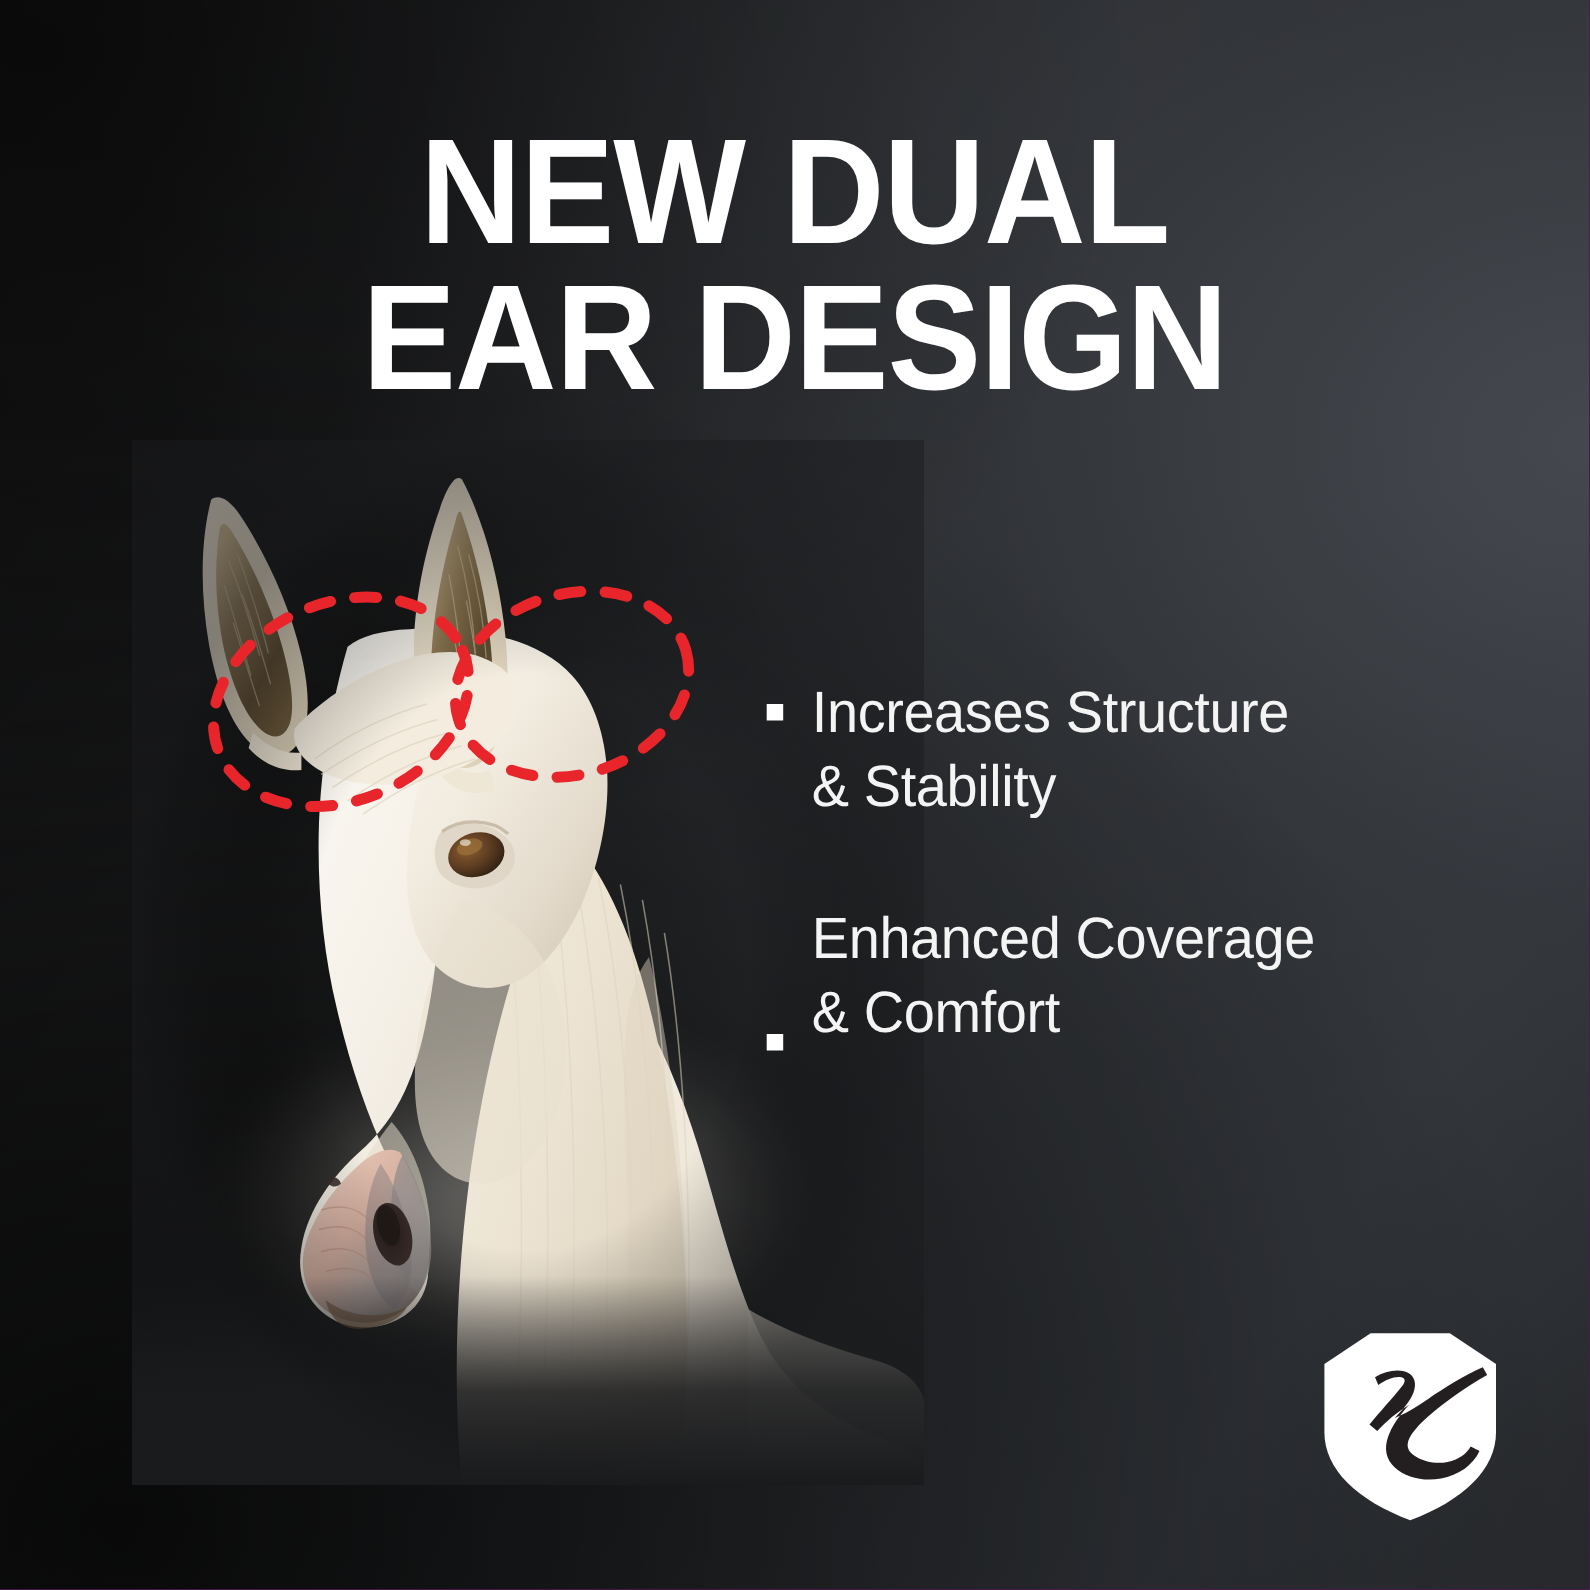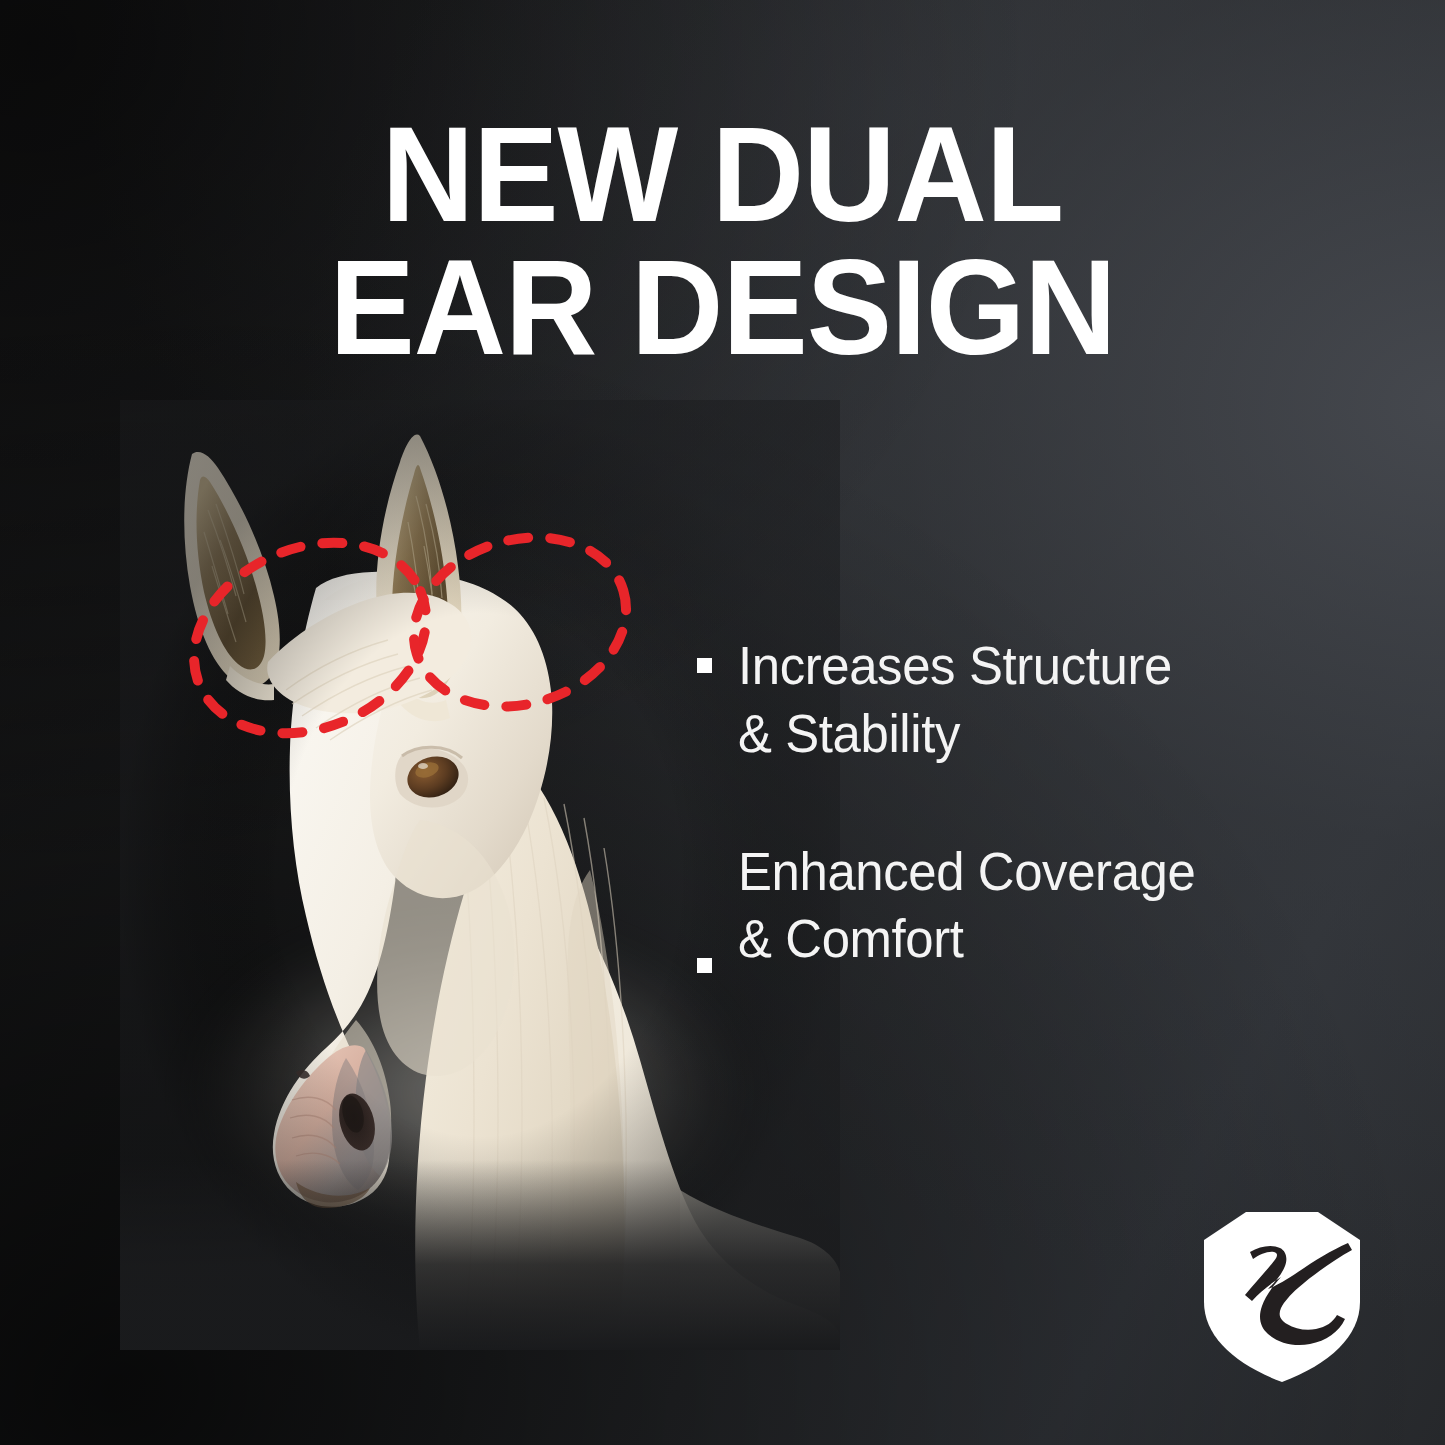"Increases Structure" .bullets { margin-top: 18px -> none }
